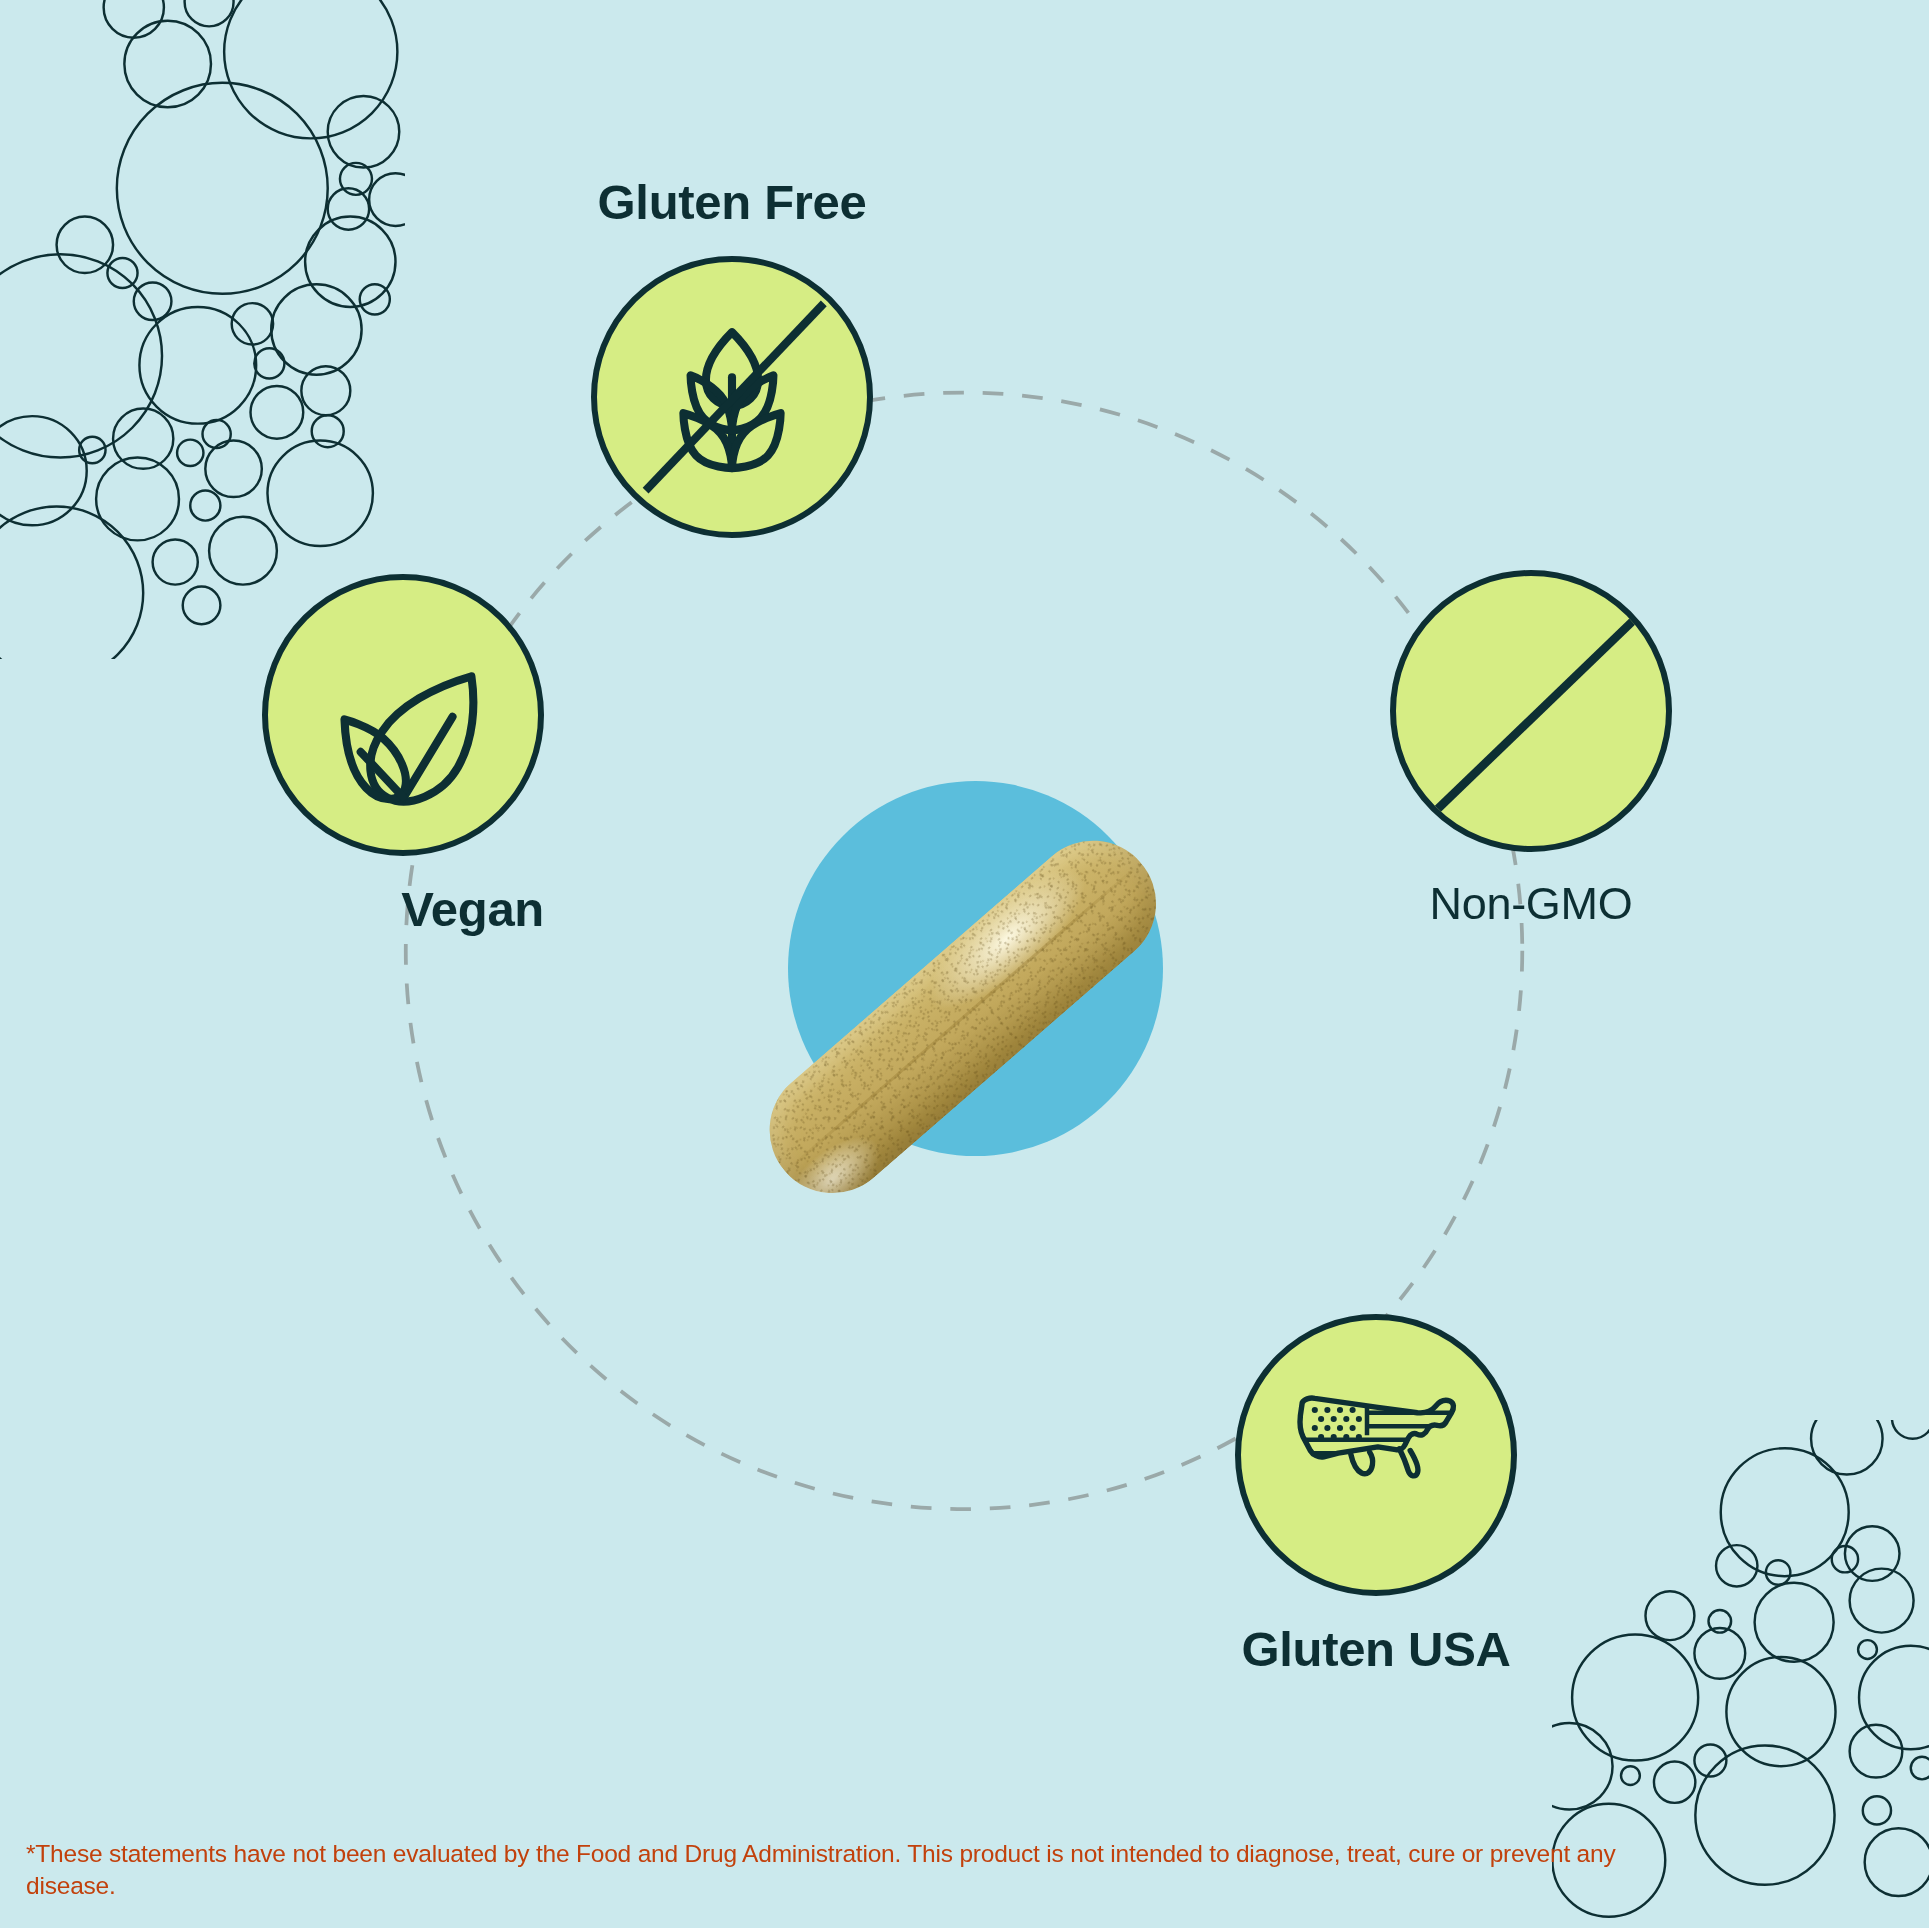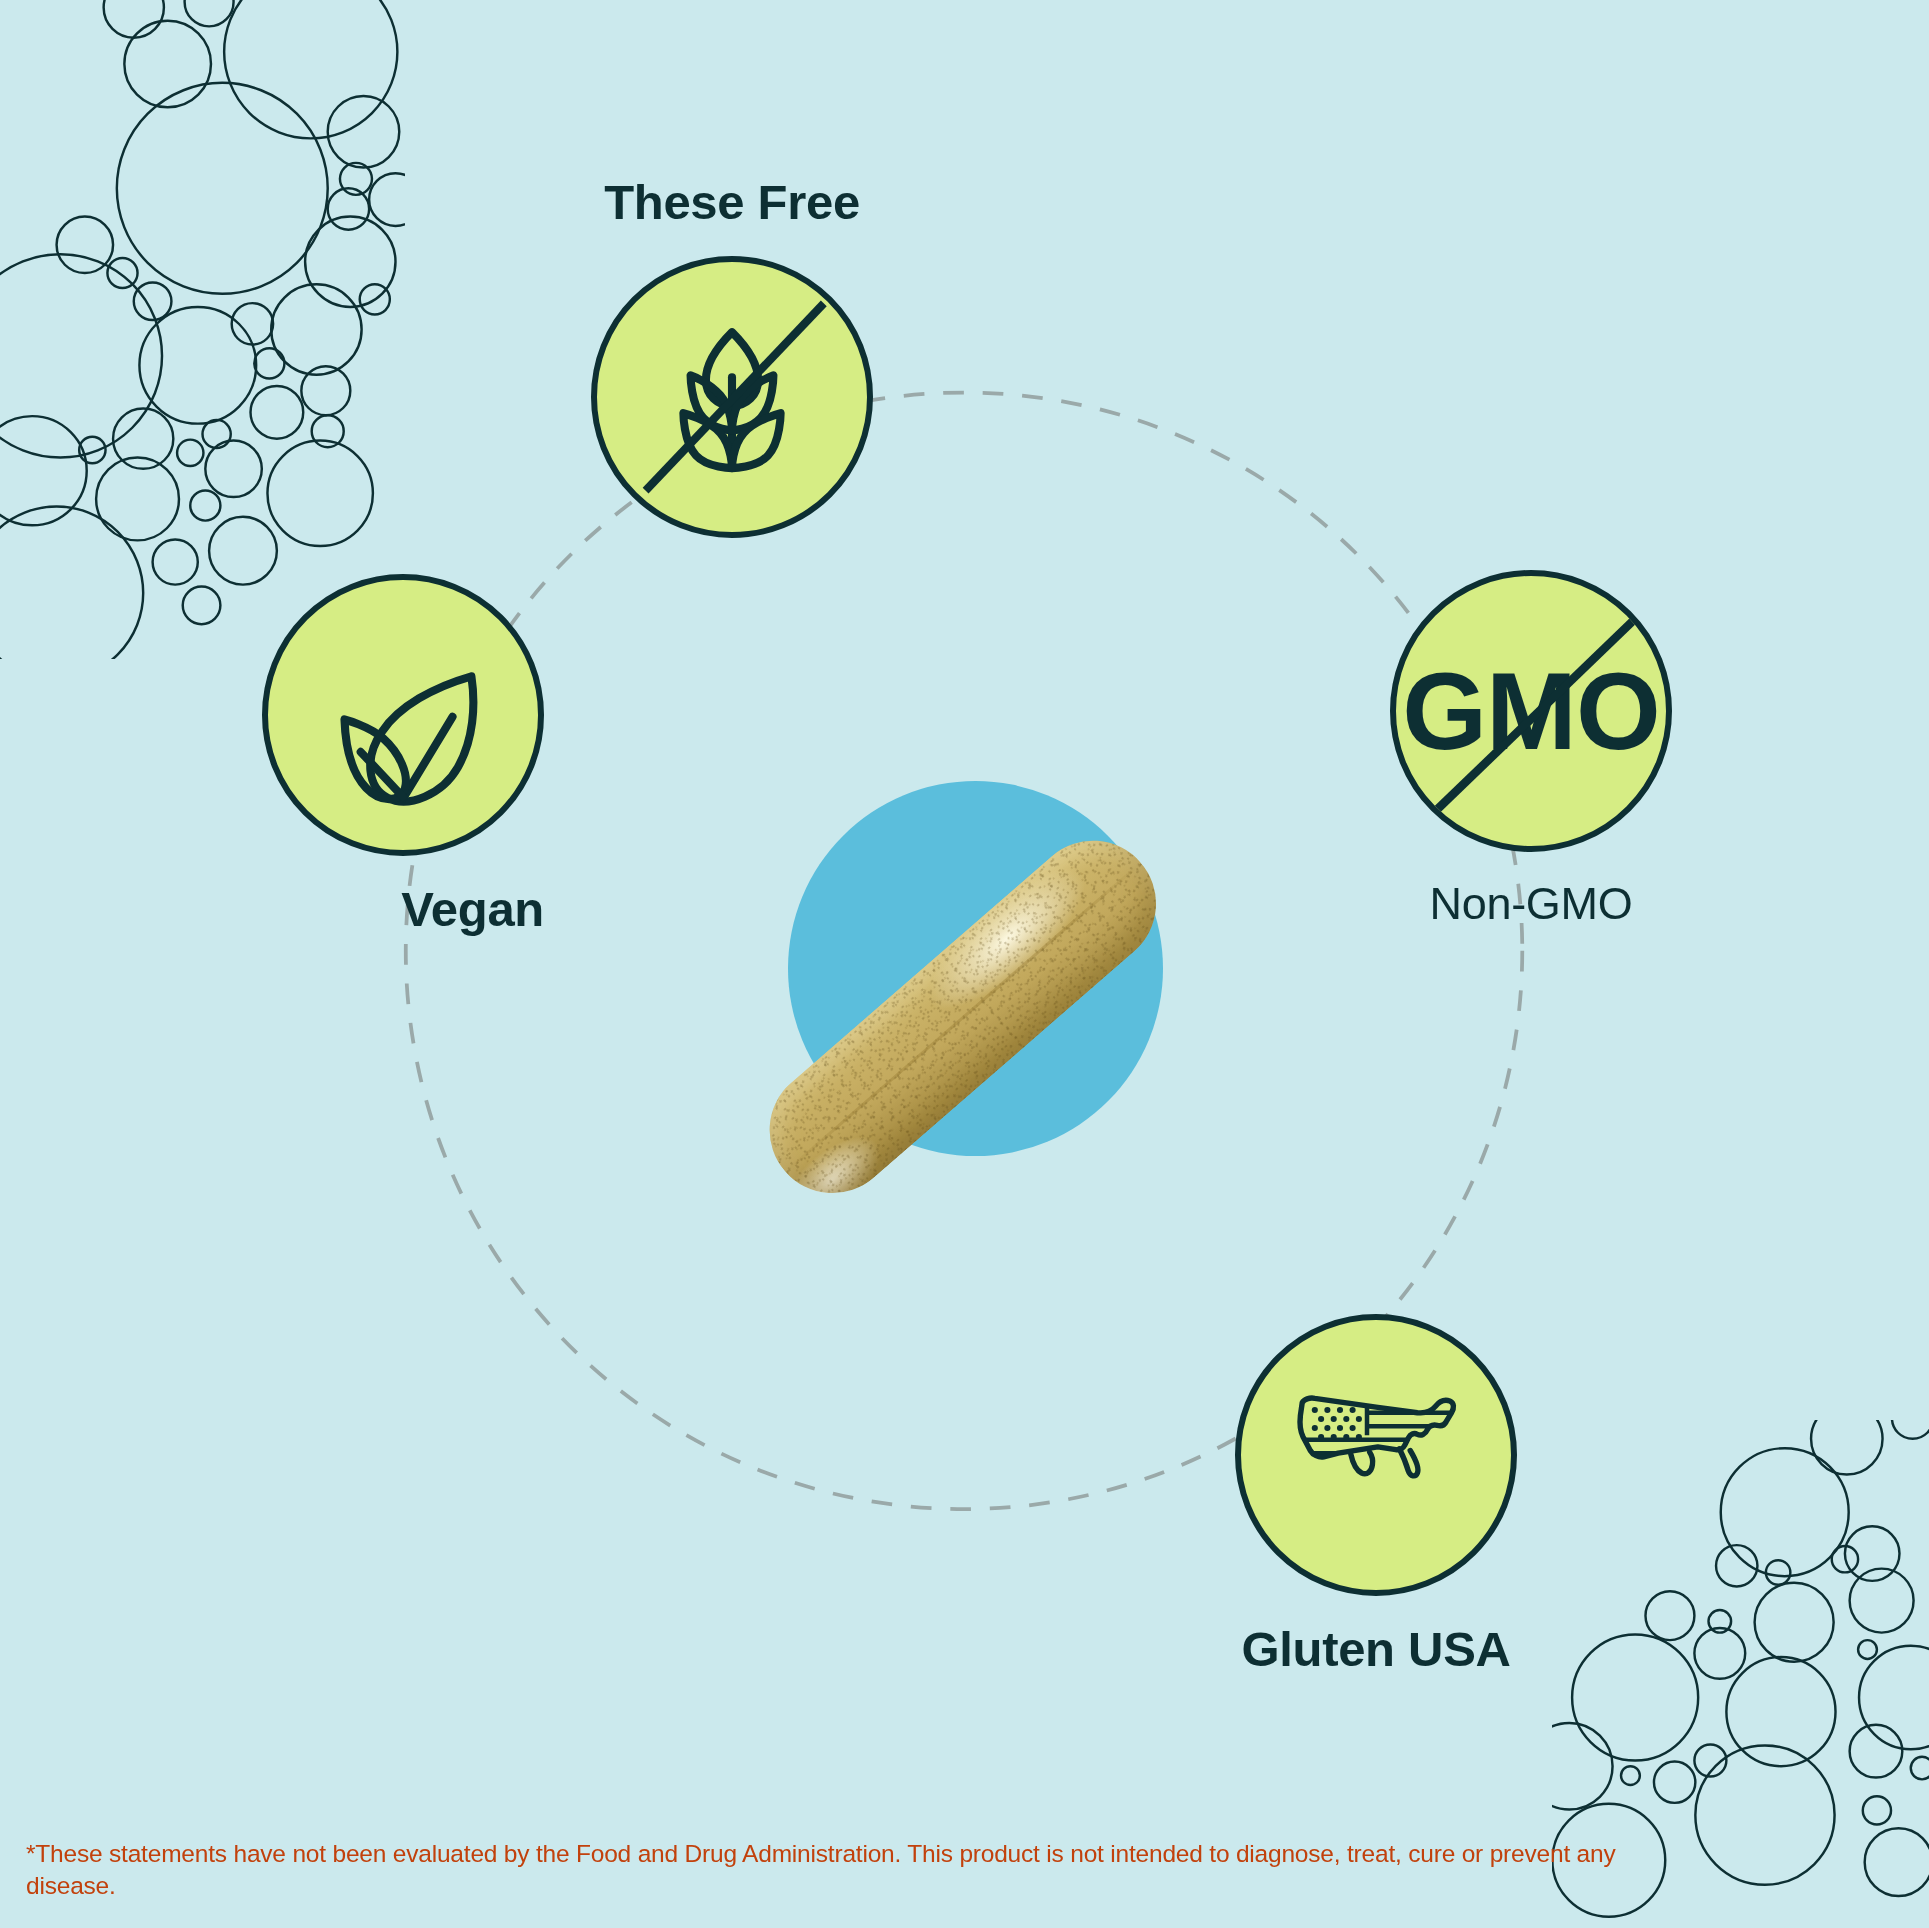"These Free" div.node-label { text: These -> Gluten }
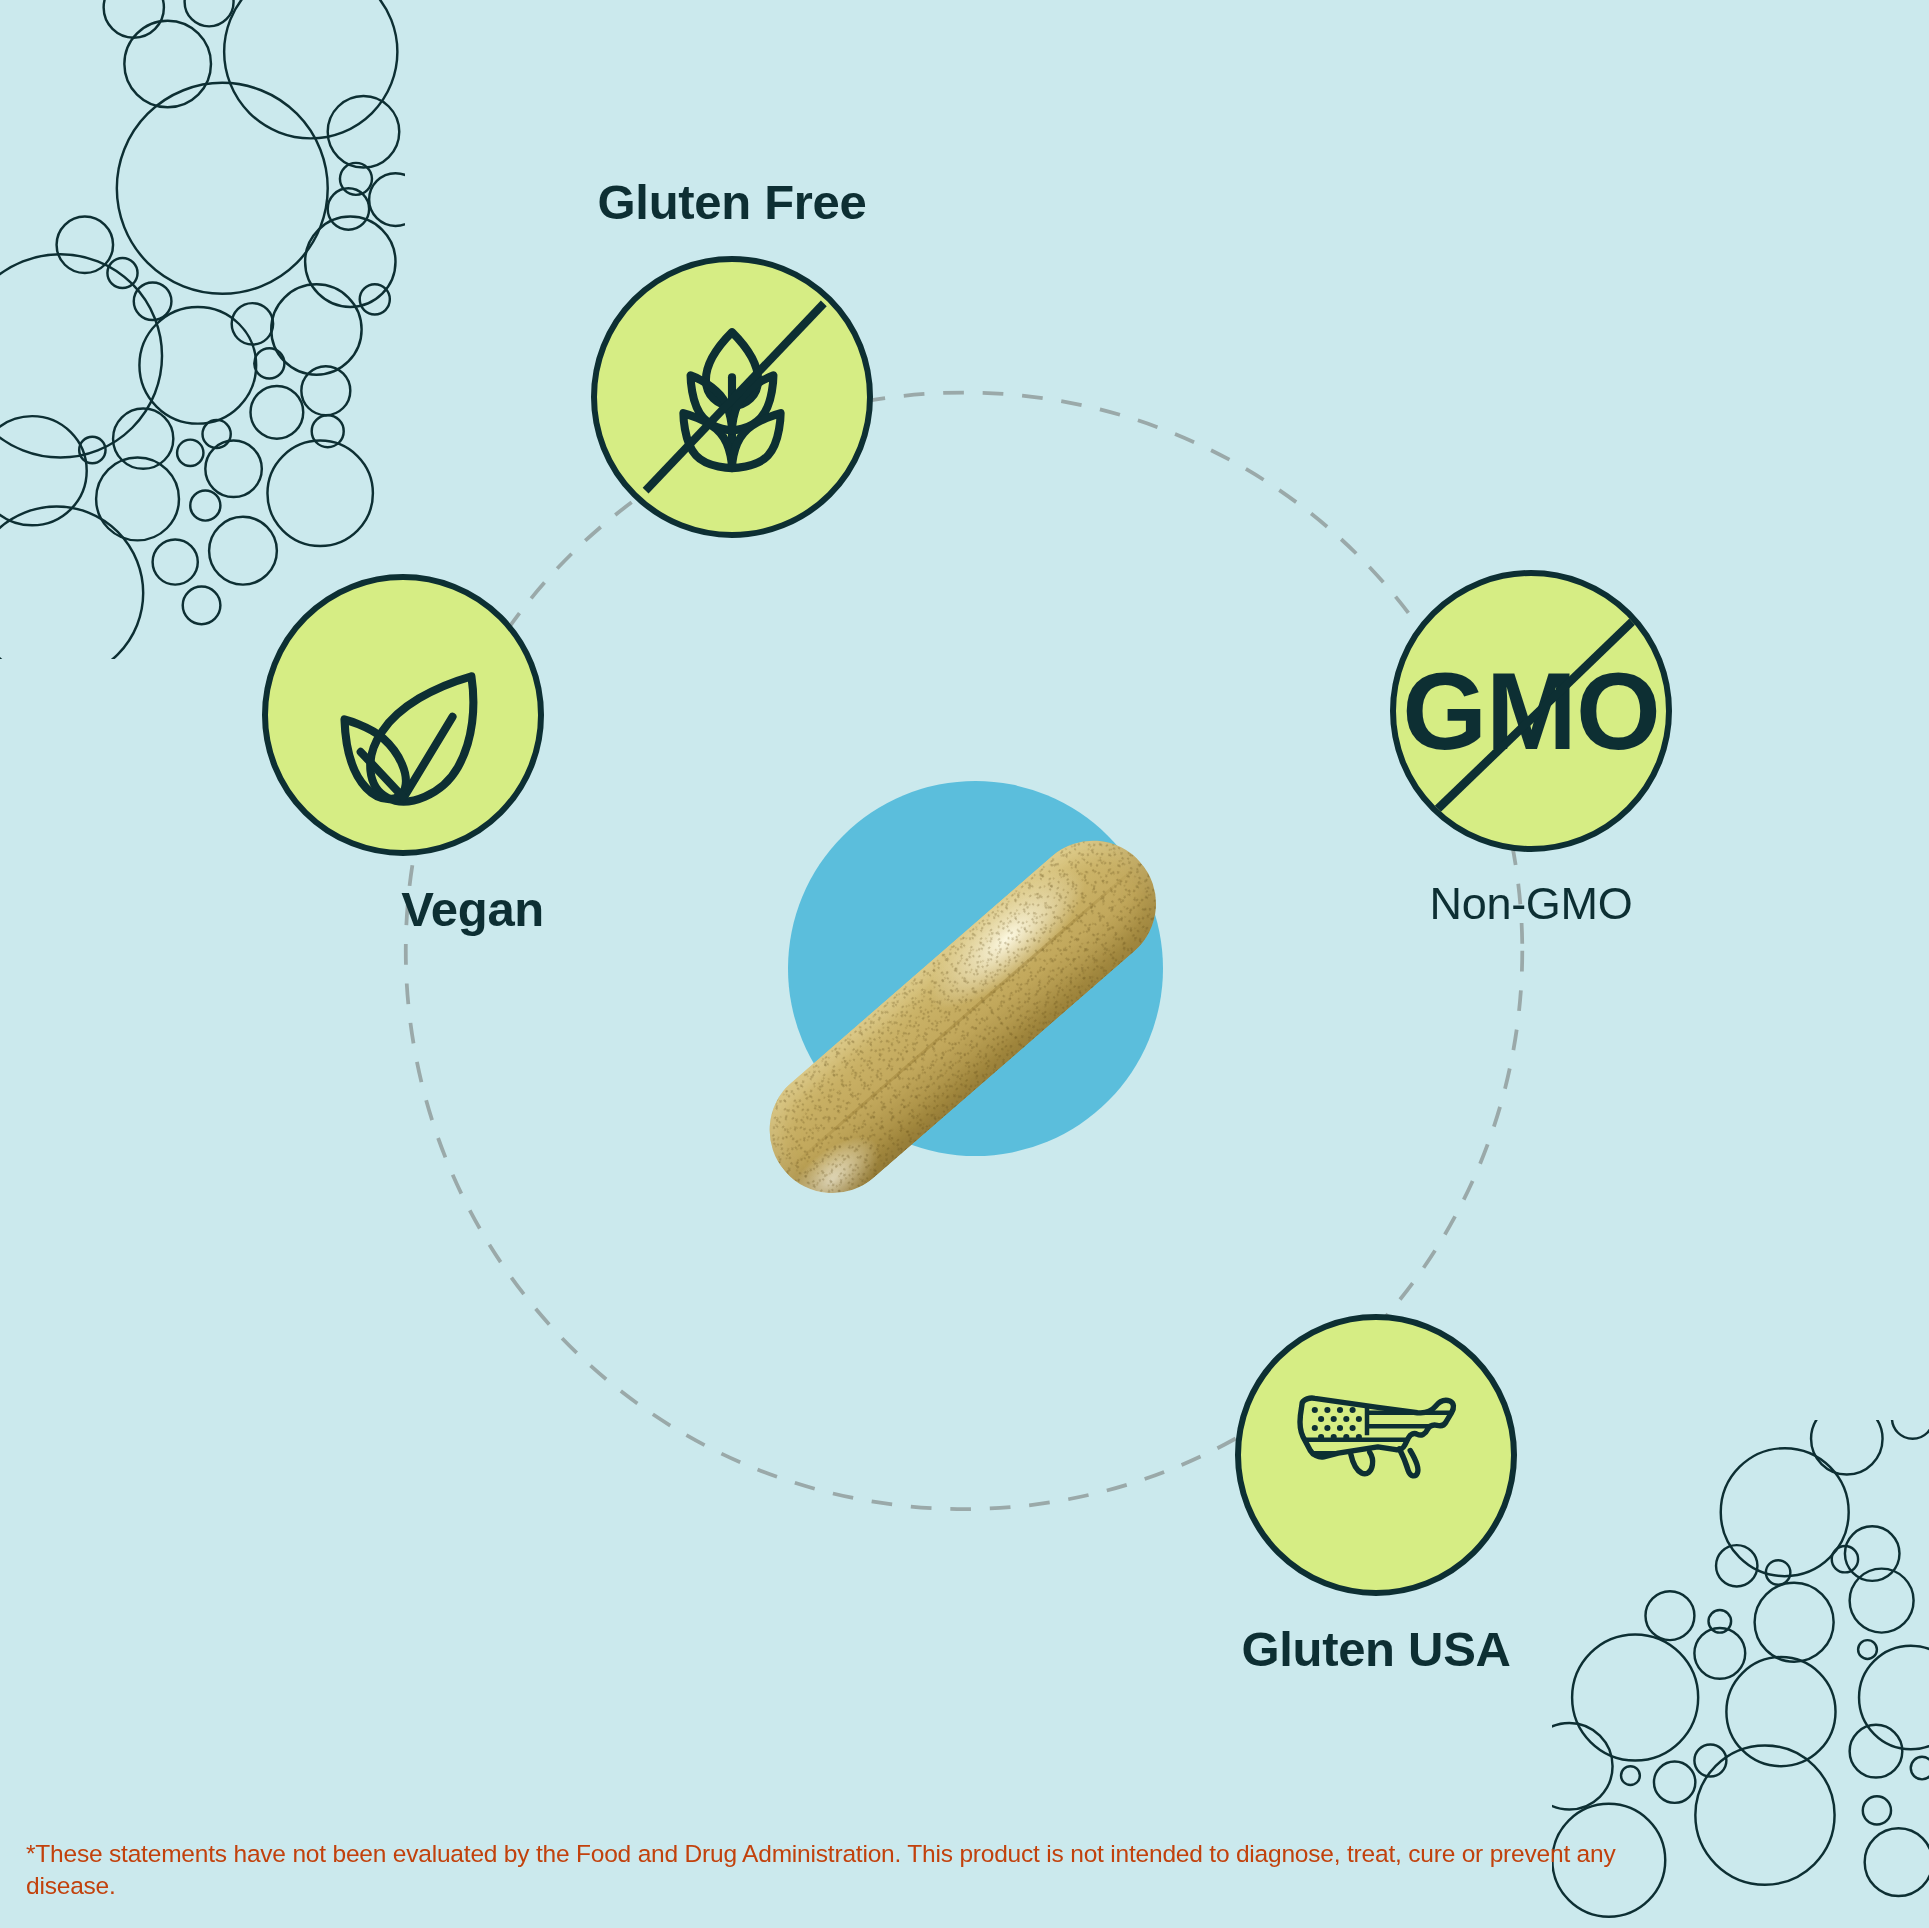"GMO" span.gmo-text { html: <span>GMO</span> -> none }
